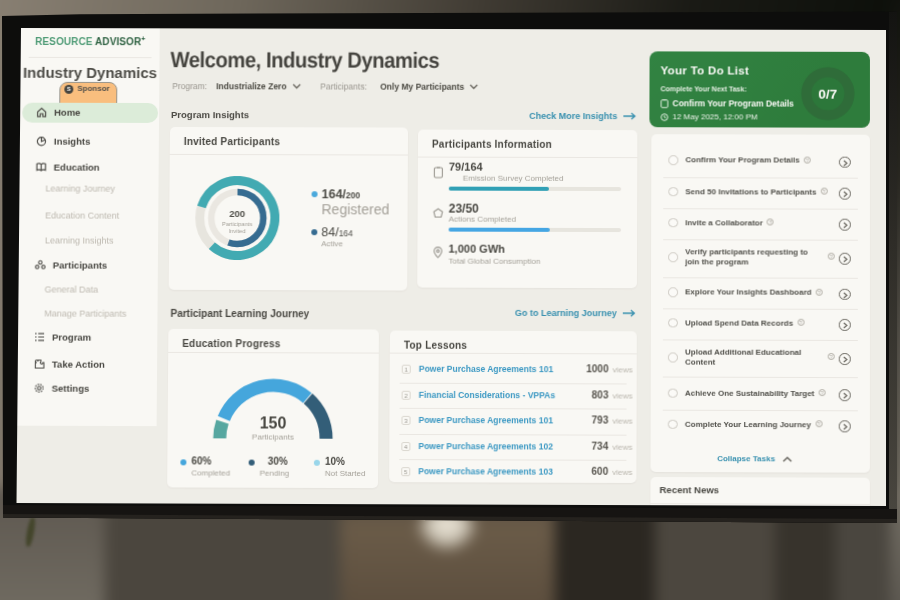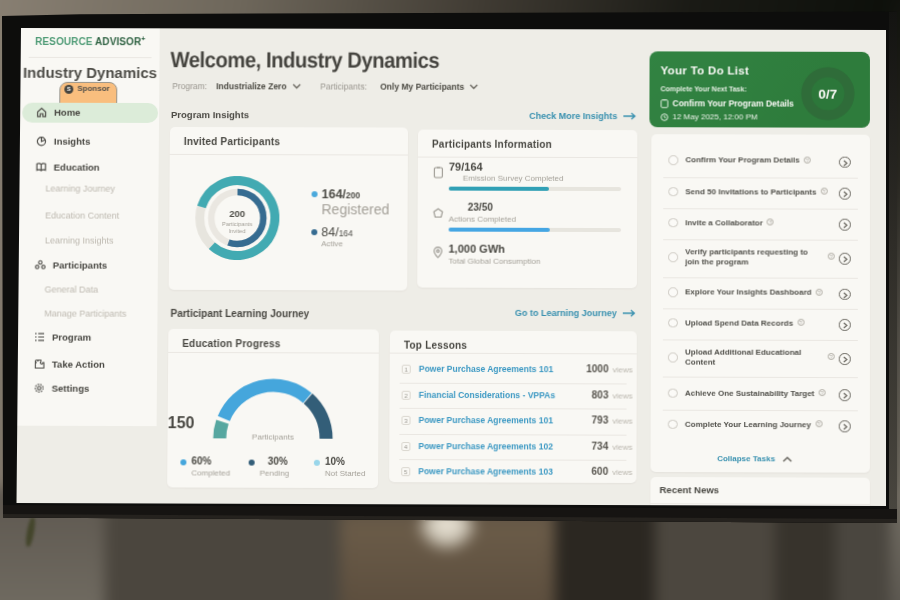"23/50" div { font-size: 10px -> 12px; margin-left: 19px -> none }
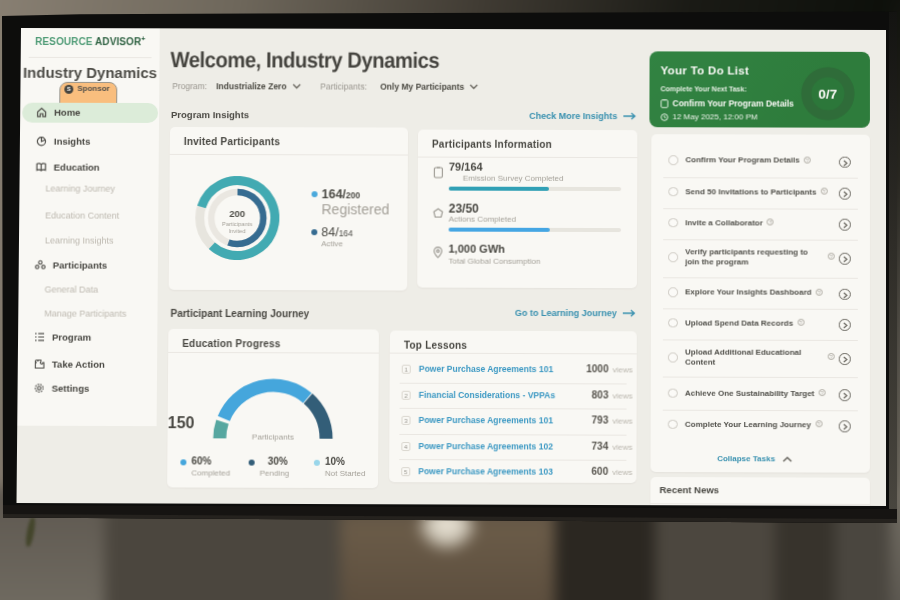"150" div { text-align: none -> center }
